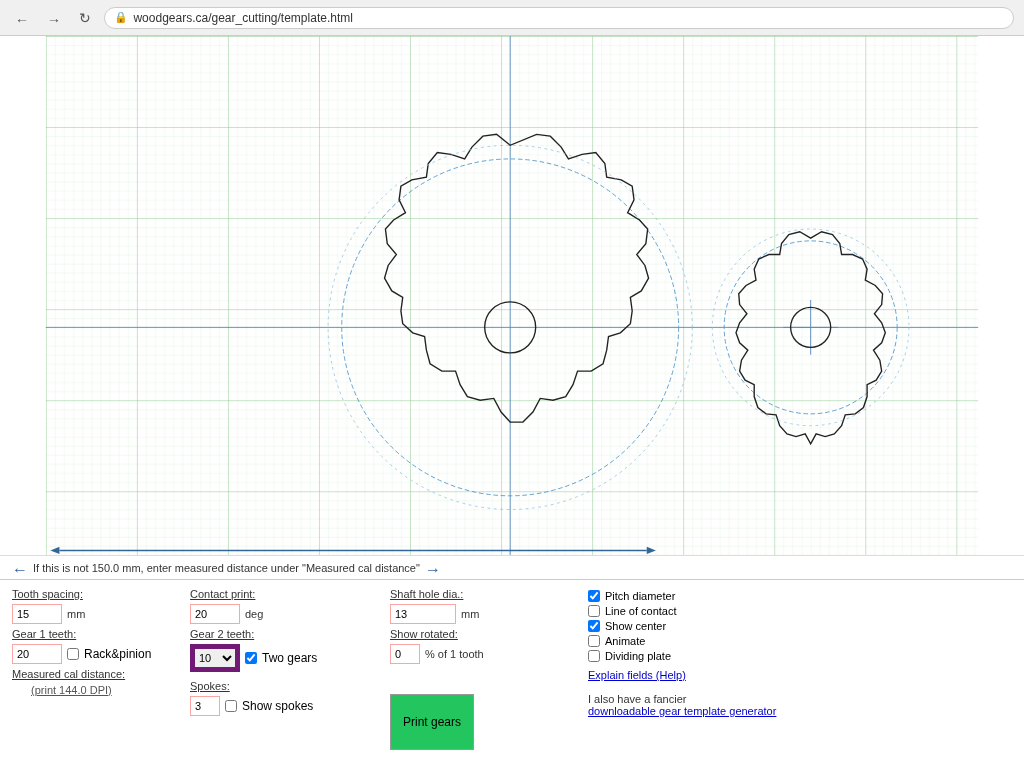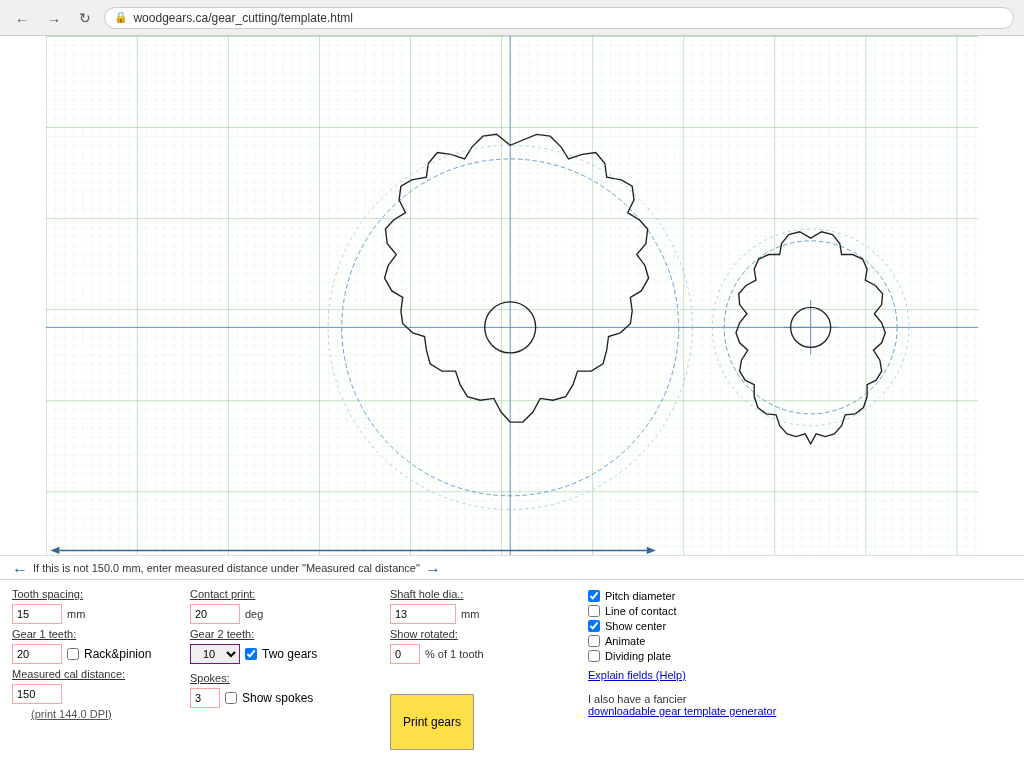"10" select { border: 1px solid #701a75 -> 5px solid #701a75; height: 20px -> 28px; padding: 0 8px -> 0 0 }
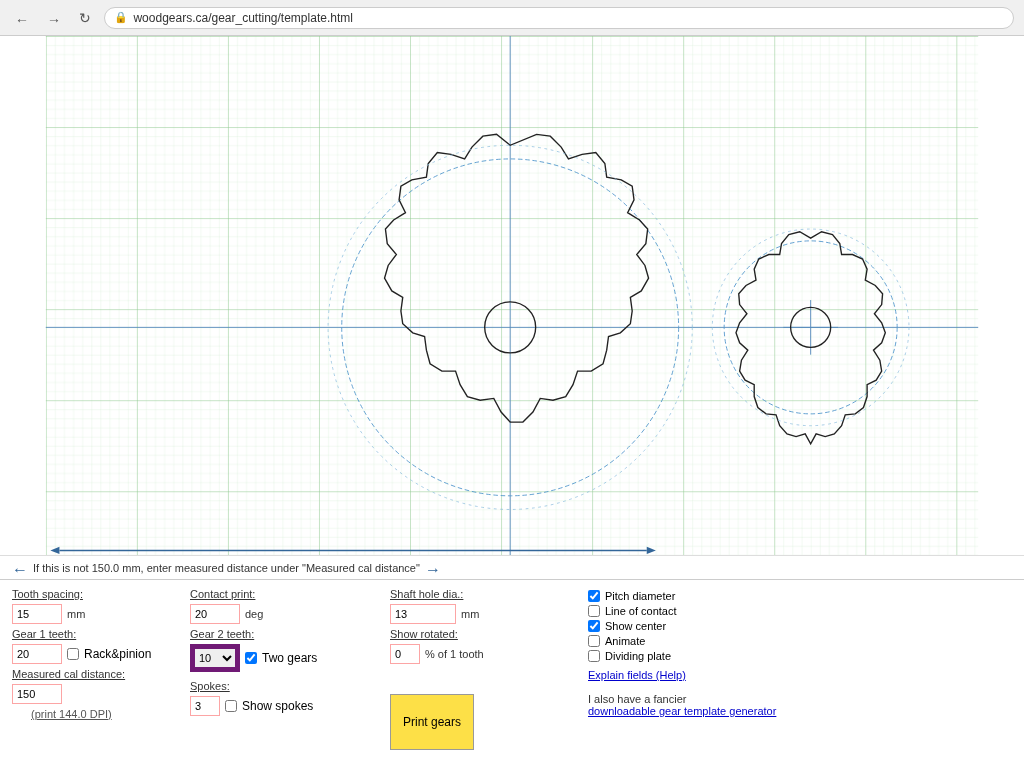"150" div.control-row { html: <div> <input> </div> -> none }
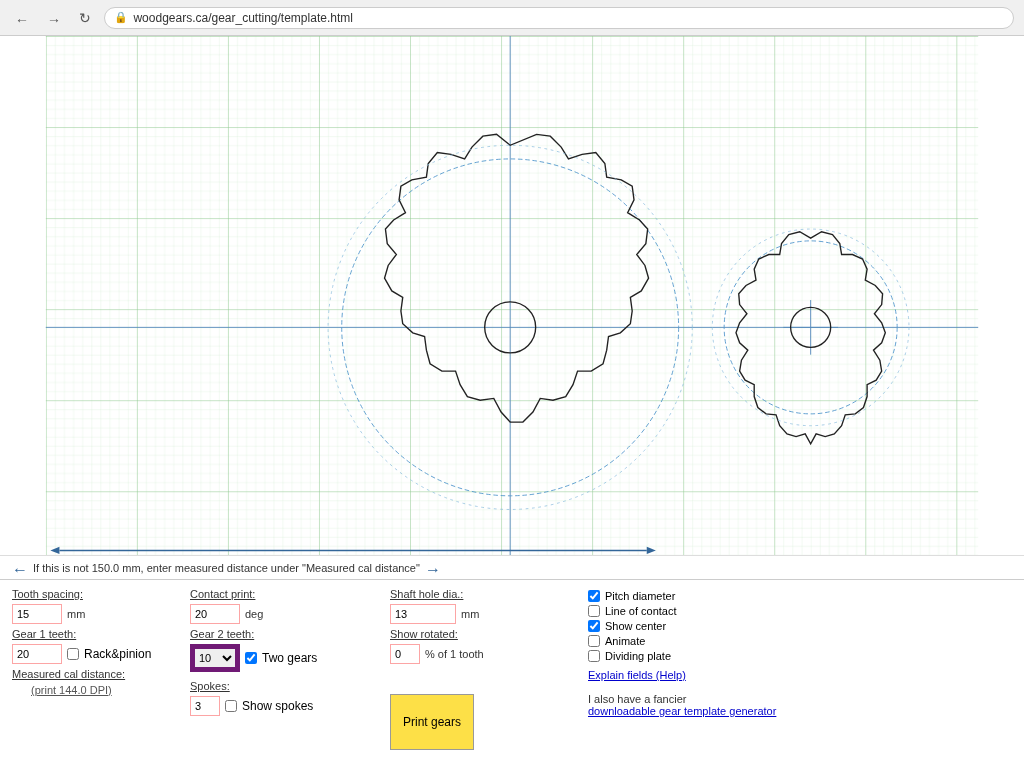"Print gears" .print-btn { background: #fde047 -> #22c55e }
